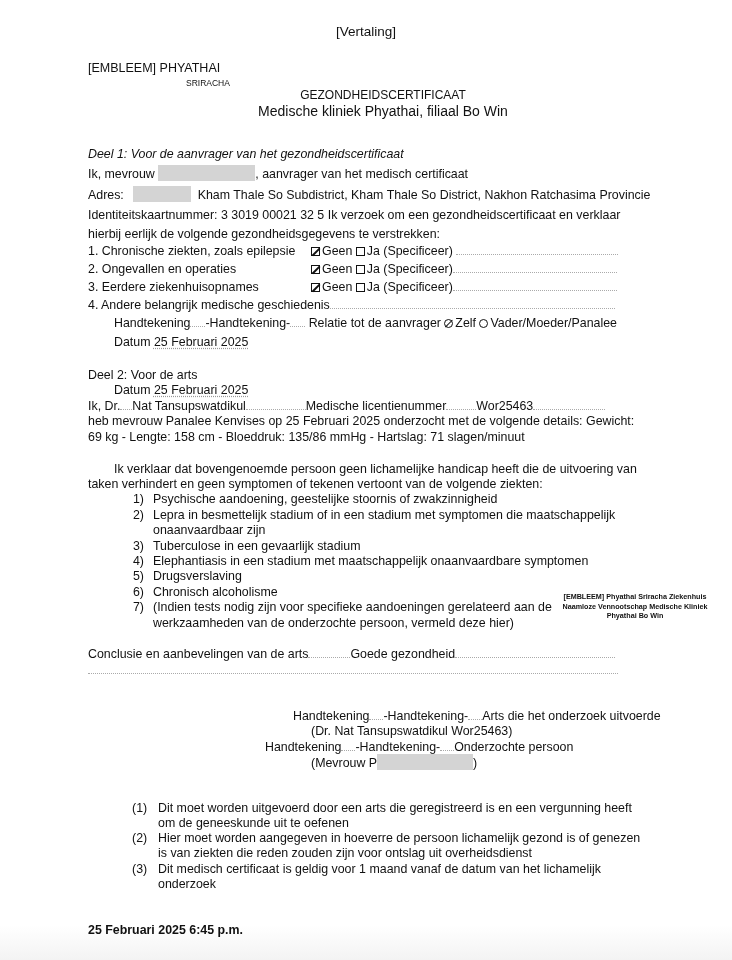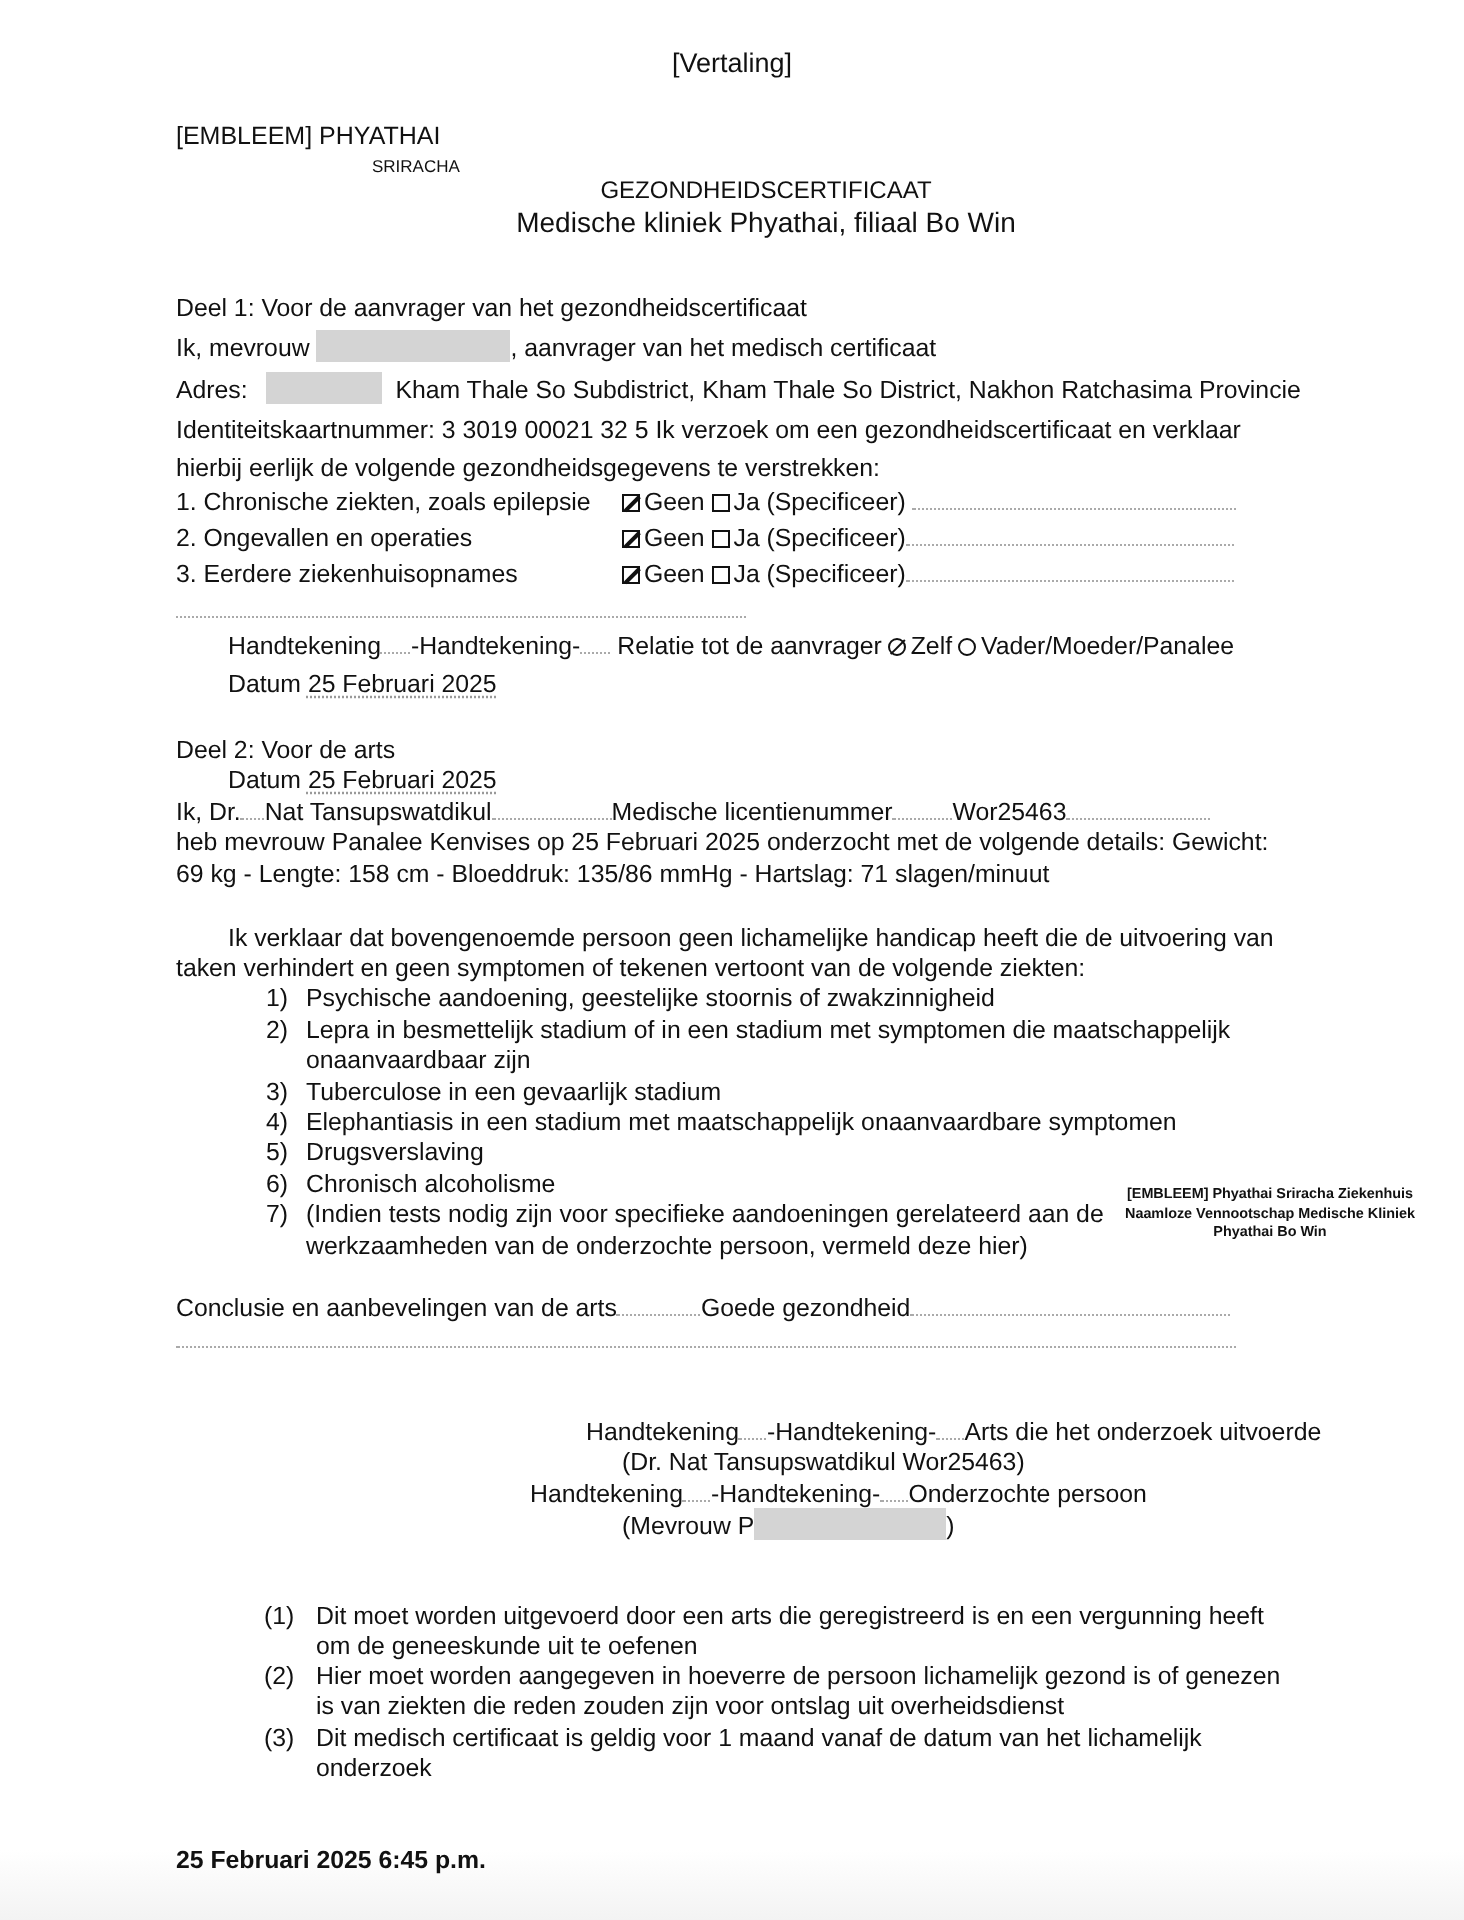"Deel 1: Voor de aanvrager" div.abs { font-style: none -> italic }
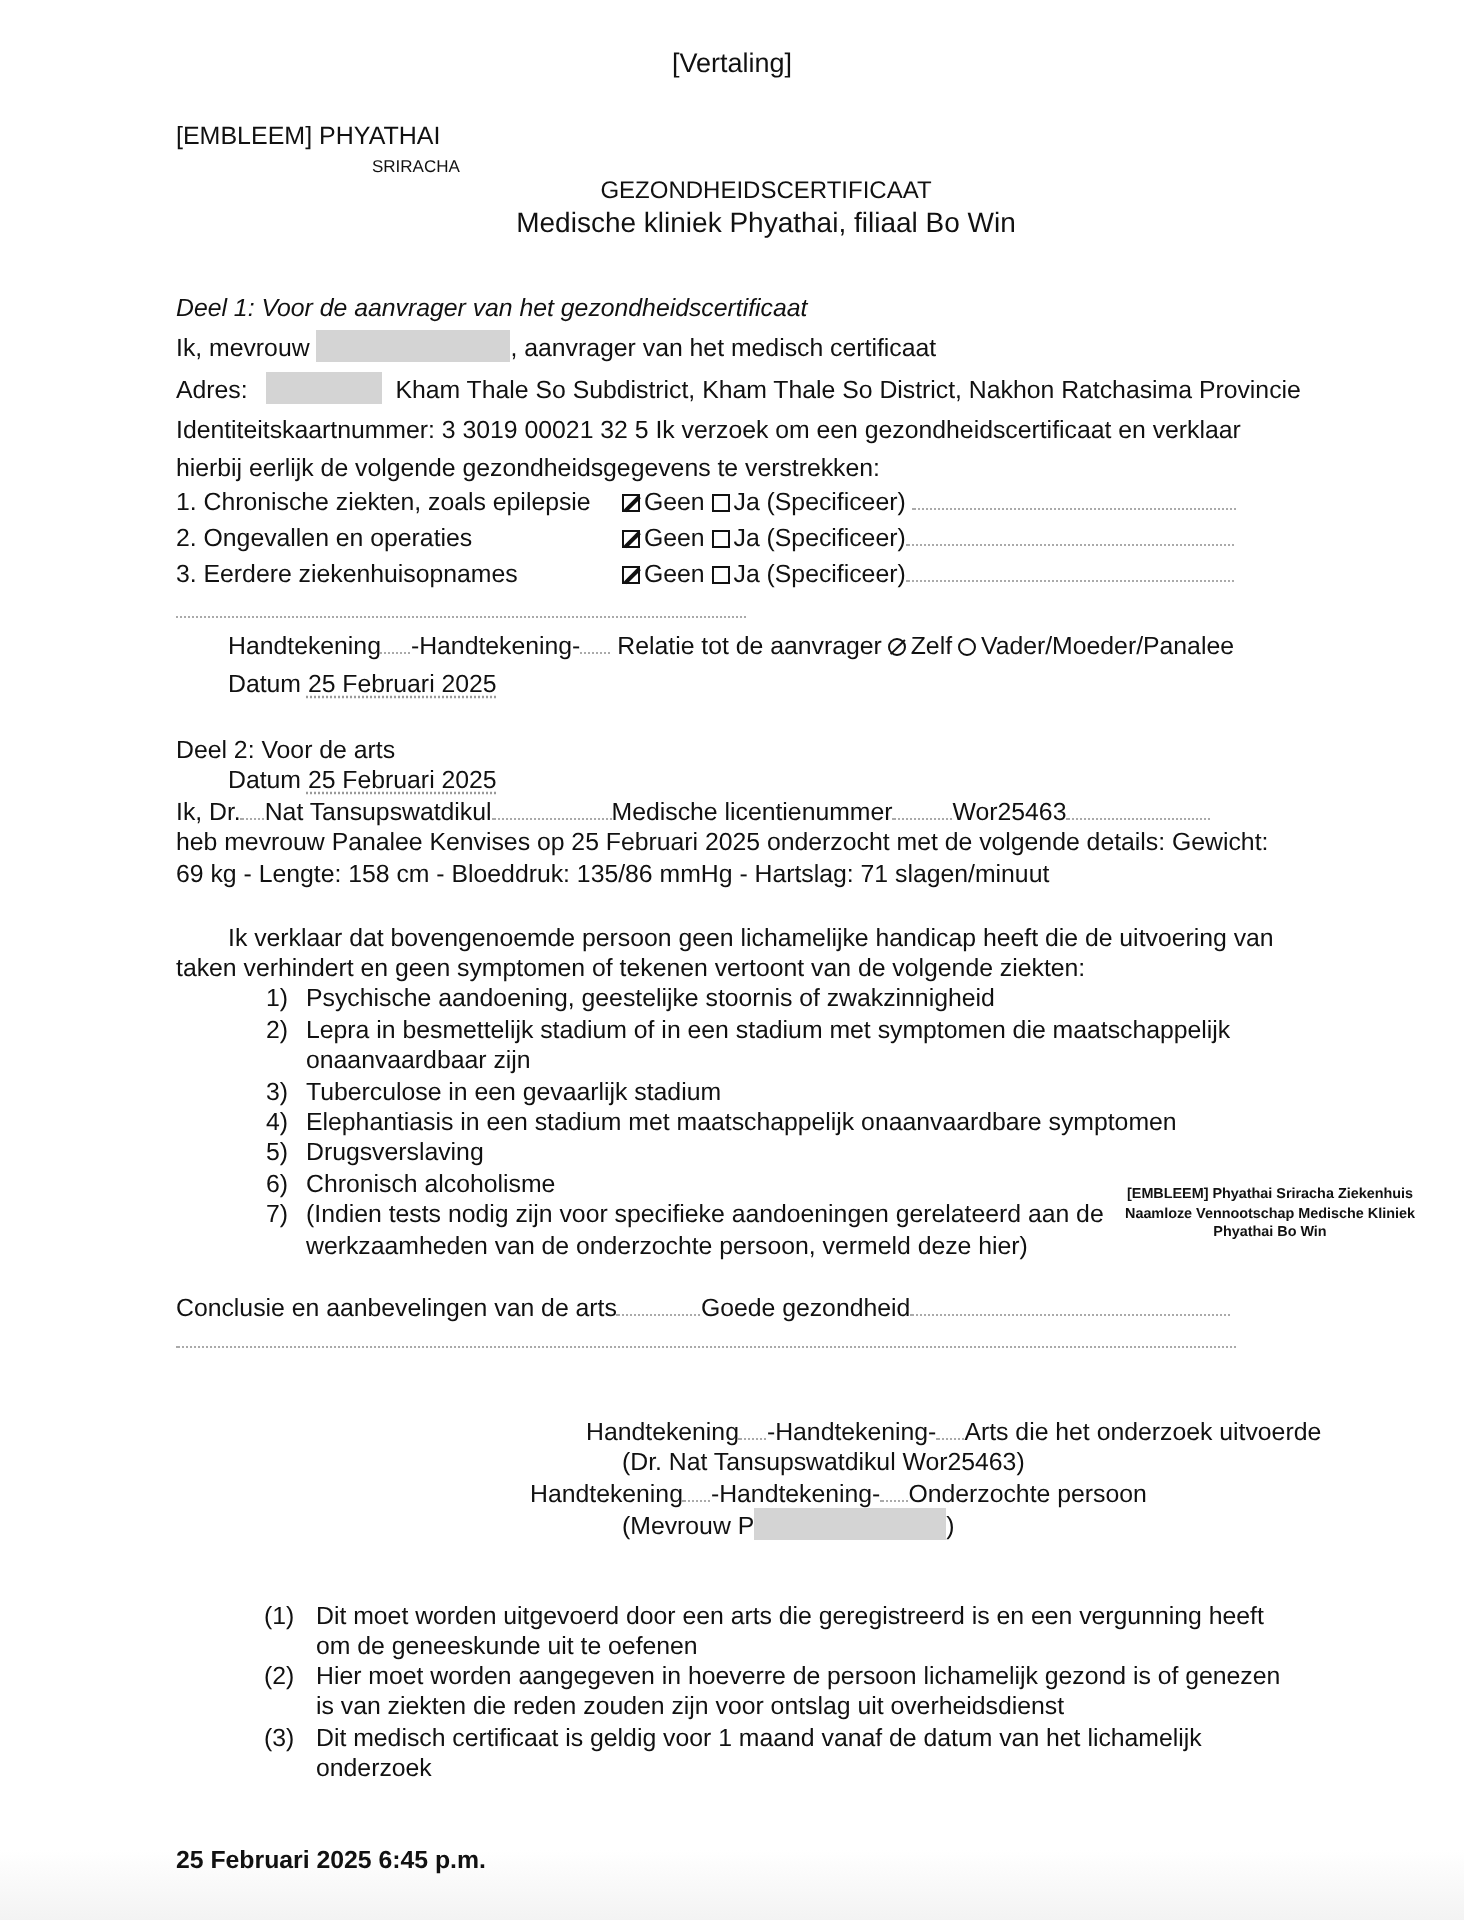"4. Andere belangrijk medische" span { html: none -> <span>4. Andere belangrijk medische geschiedenis</span> }
